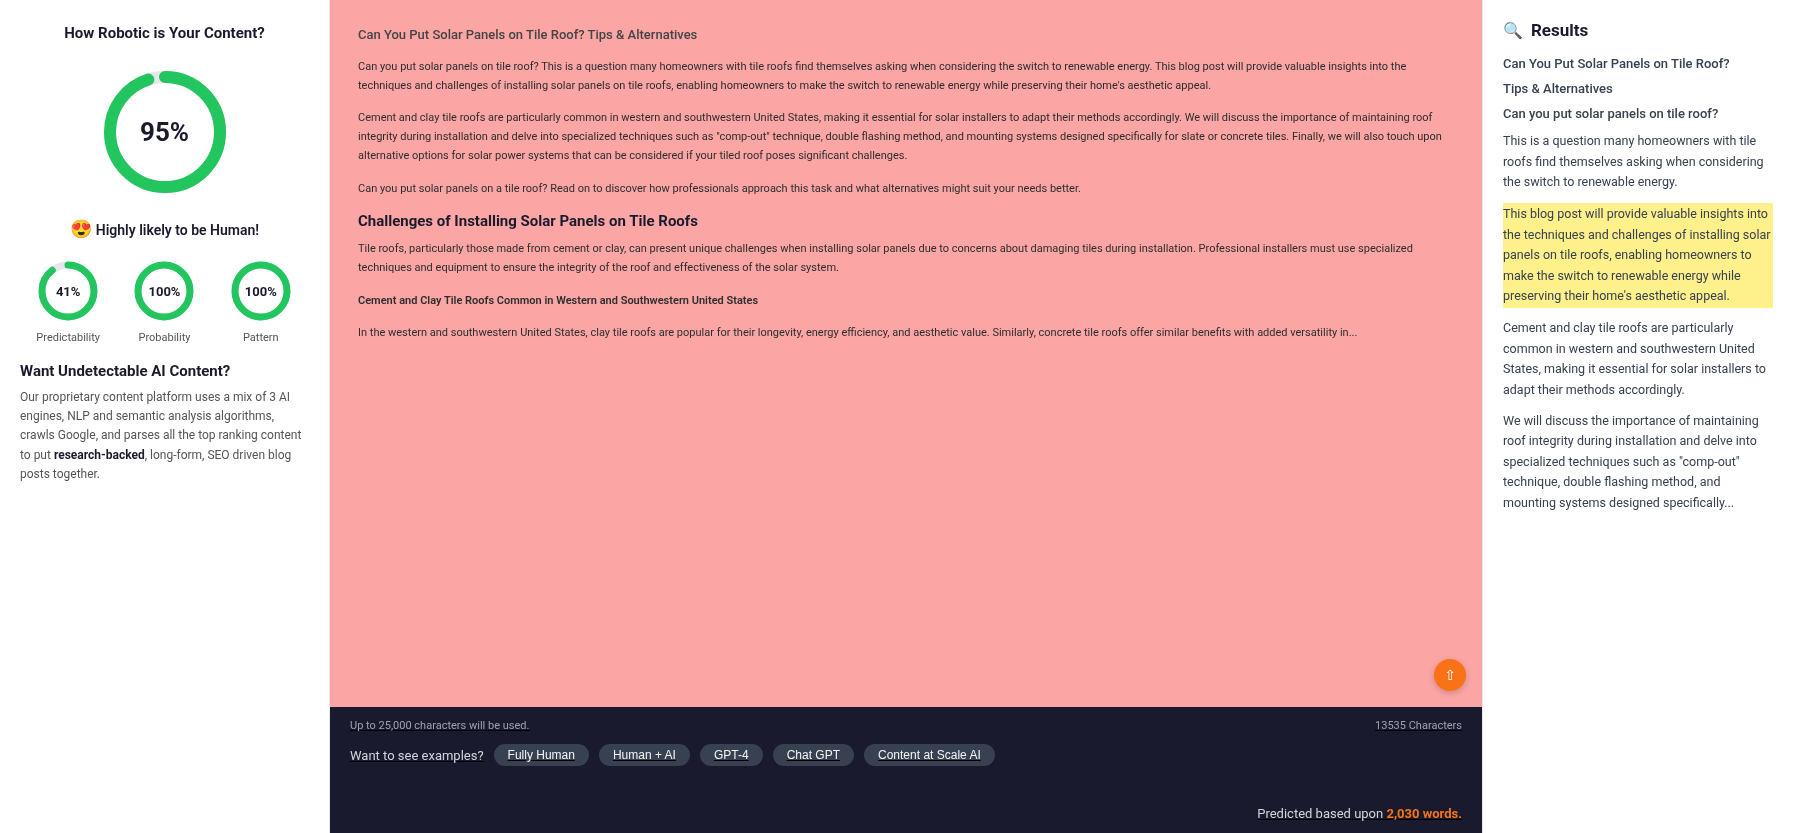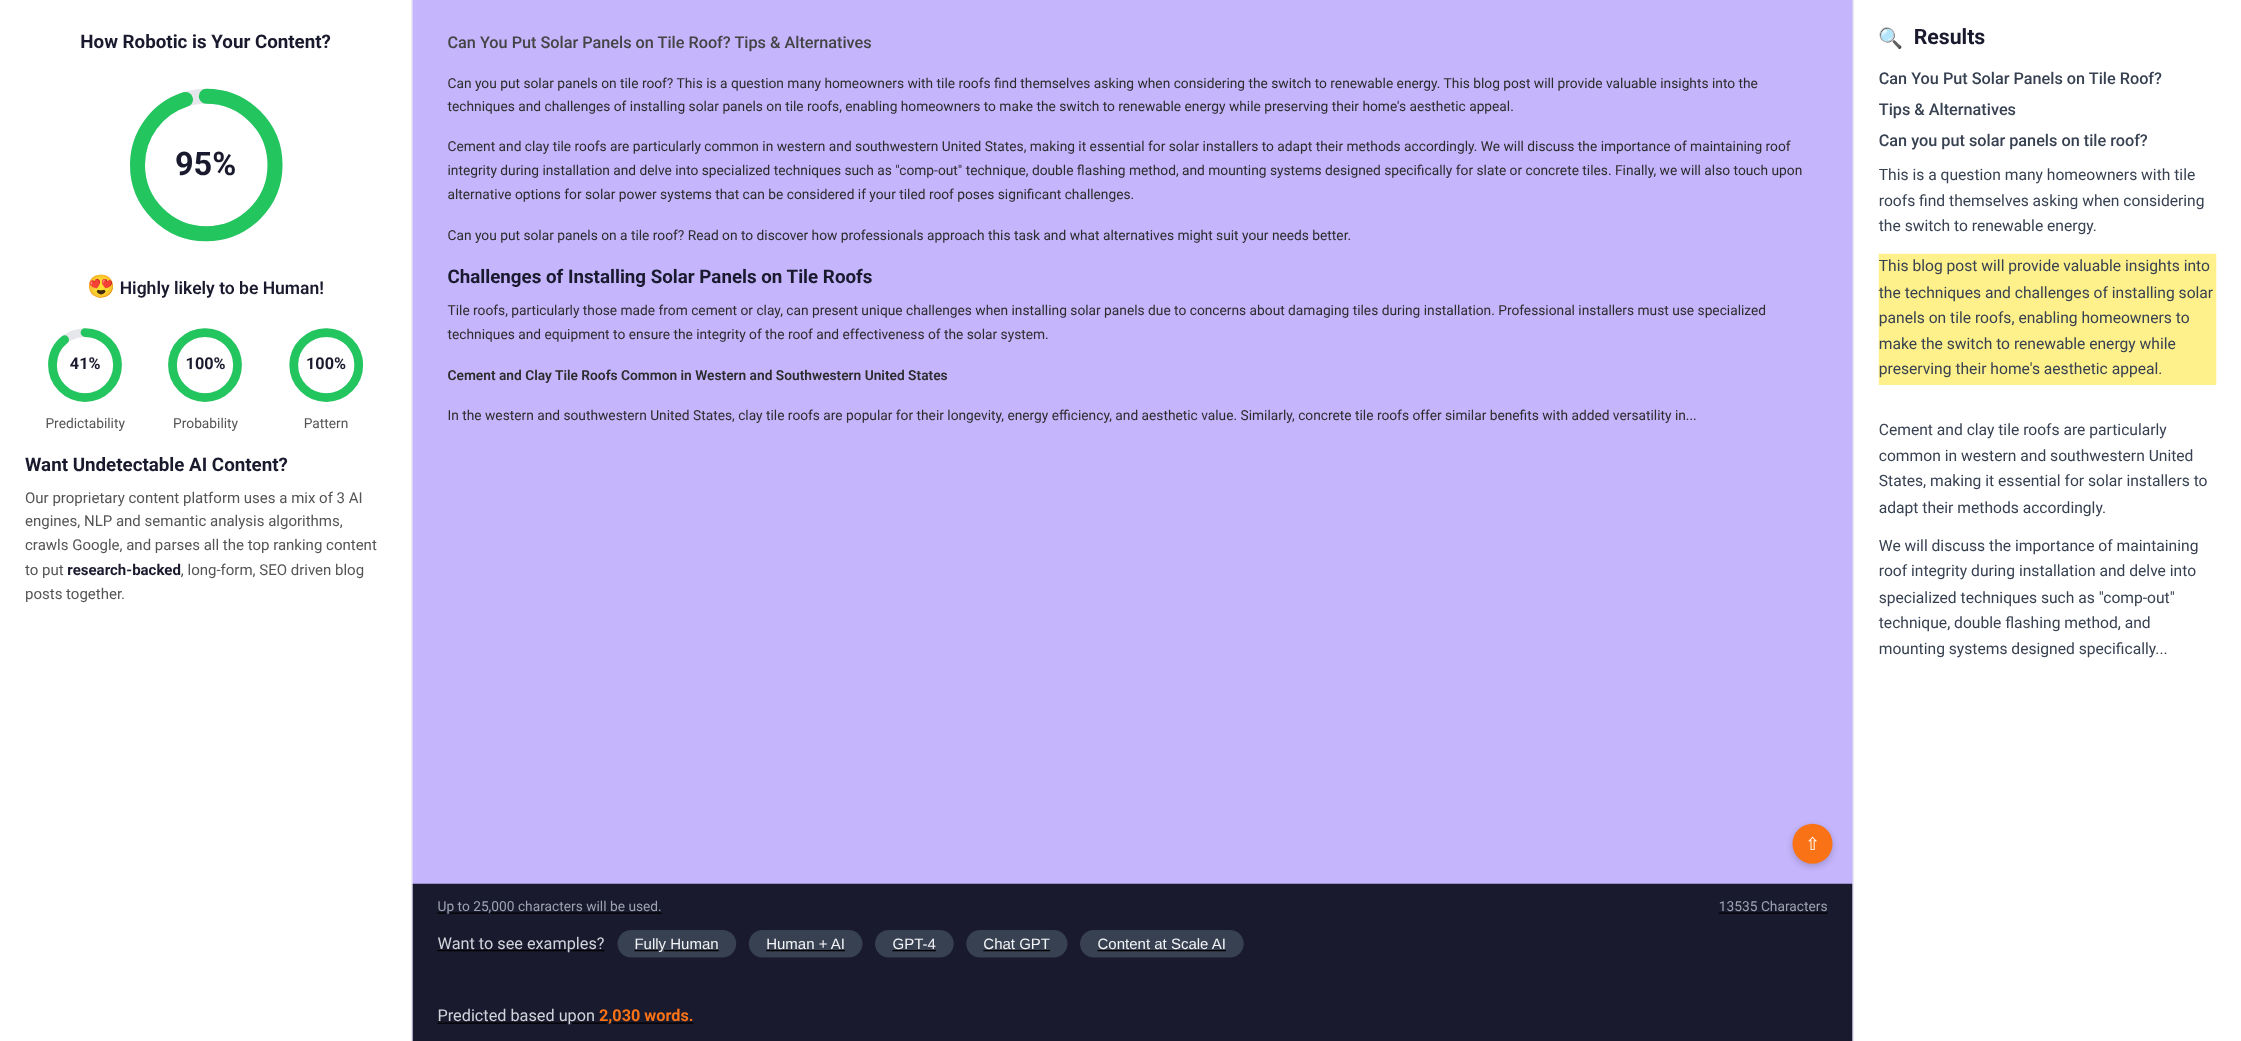"Can You Put Solar Panels on Tile Roof? Tips" .center-panel { background: #c4b5fd -> #fca5a5 }
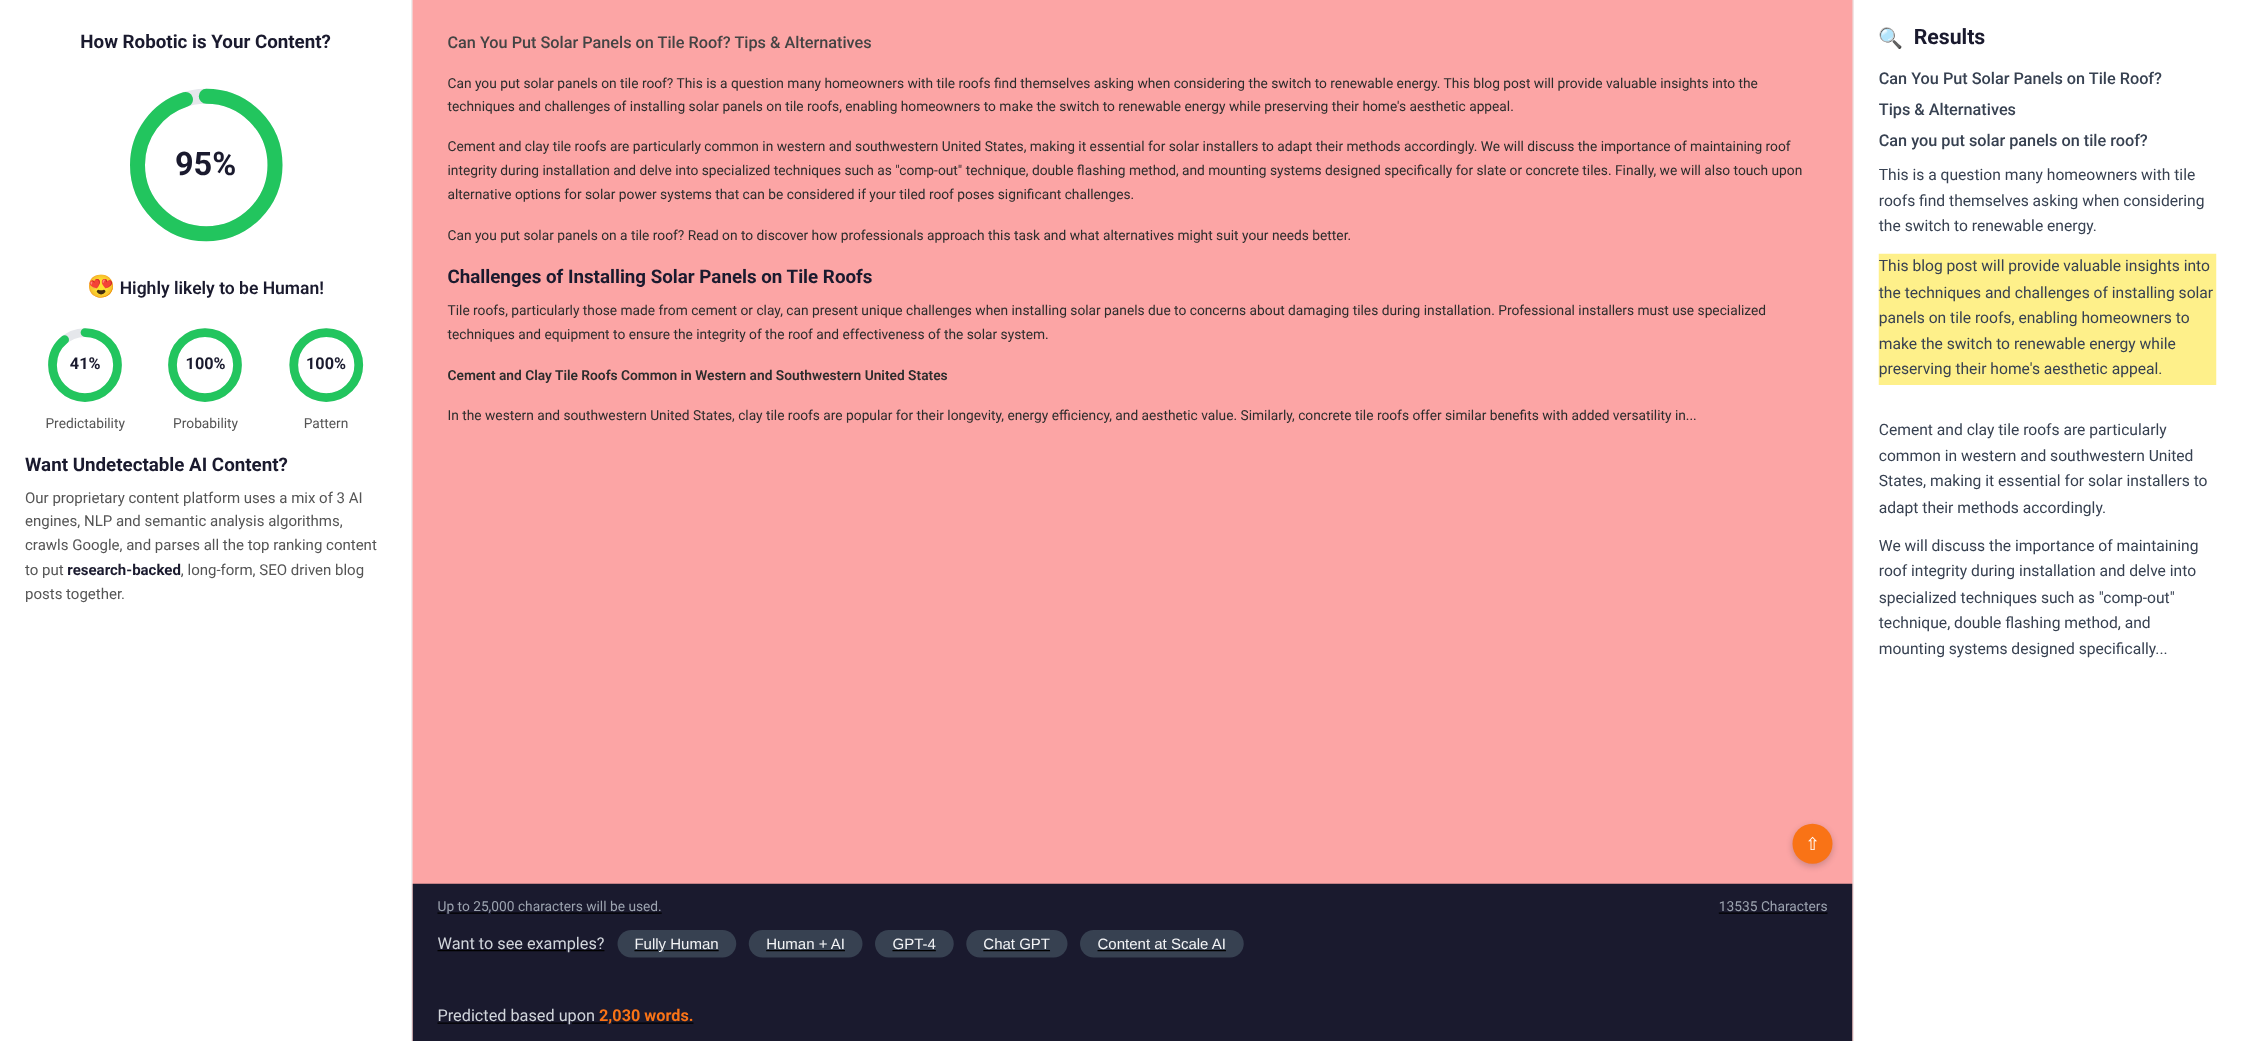"This blog post will provide" .highlight-block { margin-bottom: 27px -> 10px }
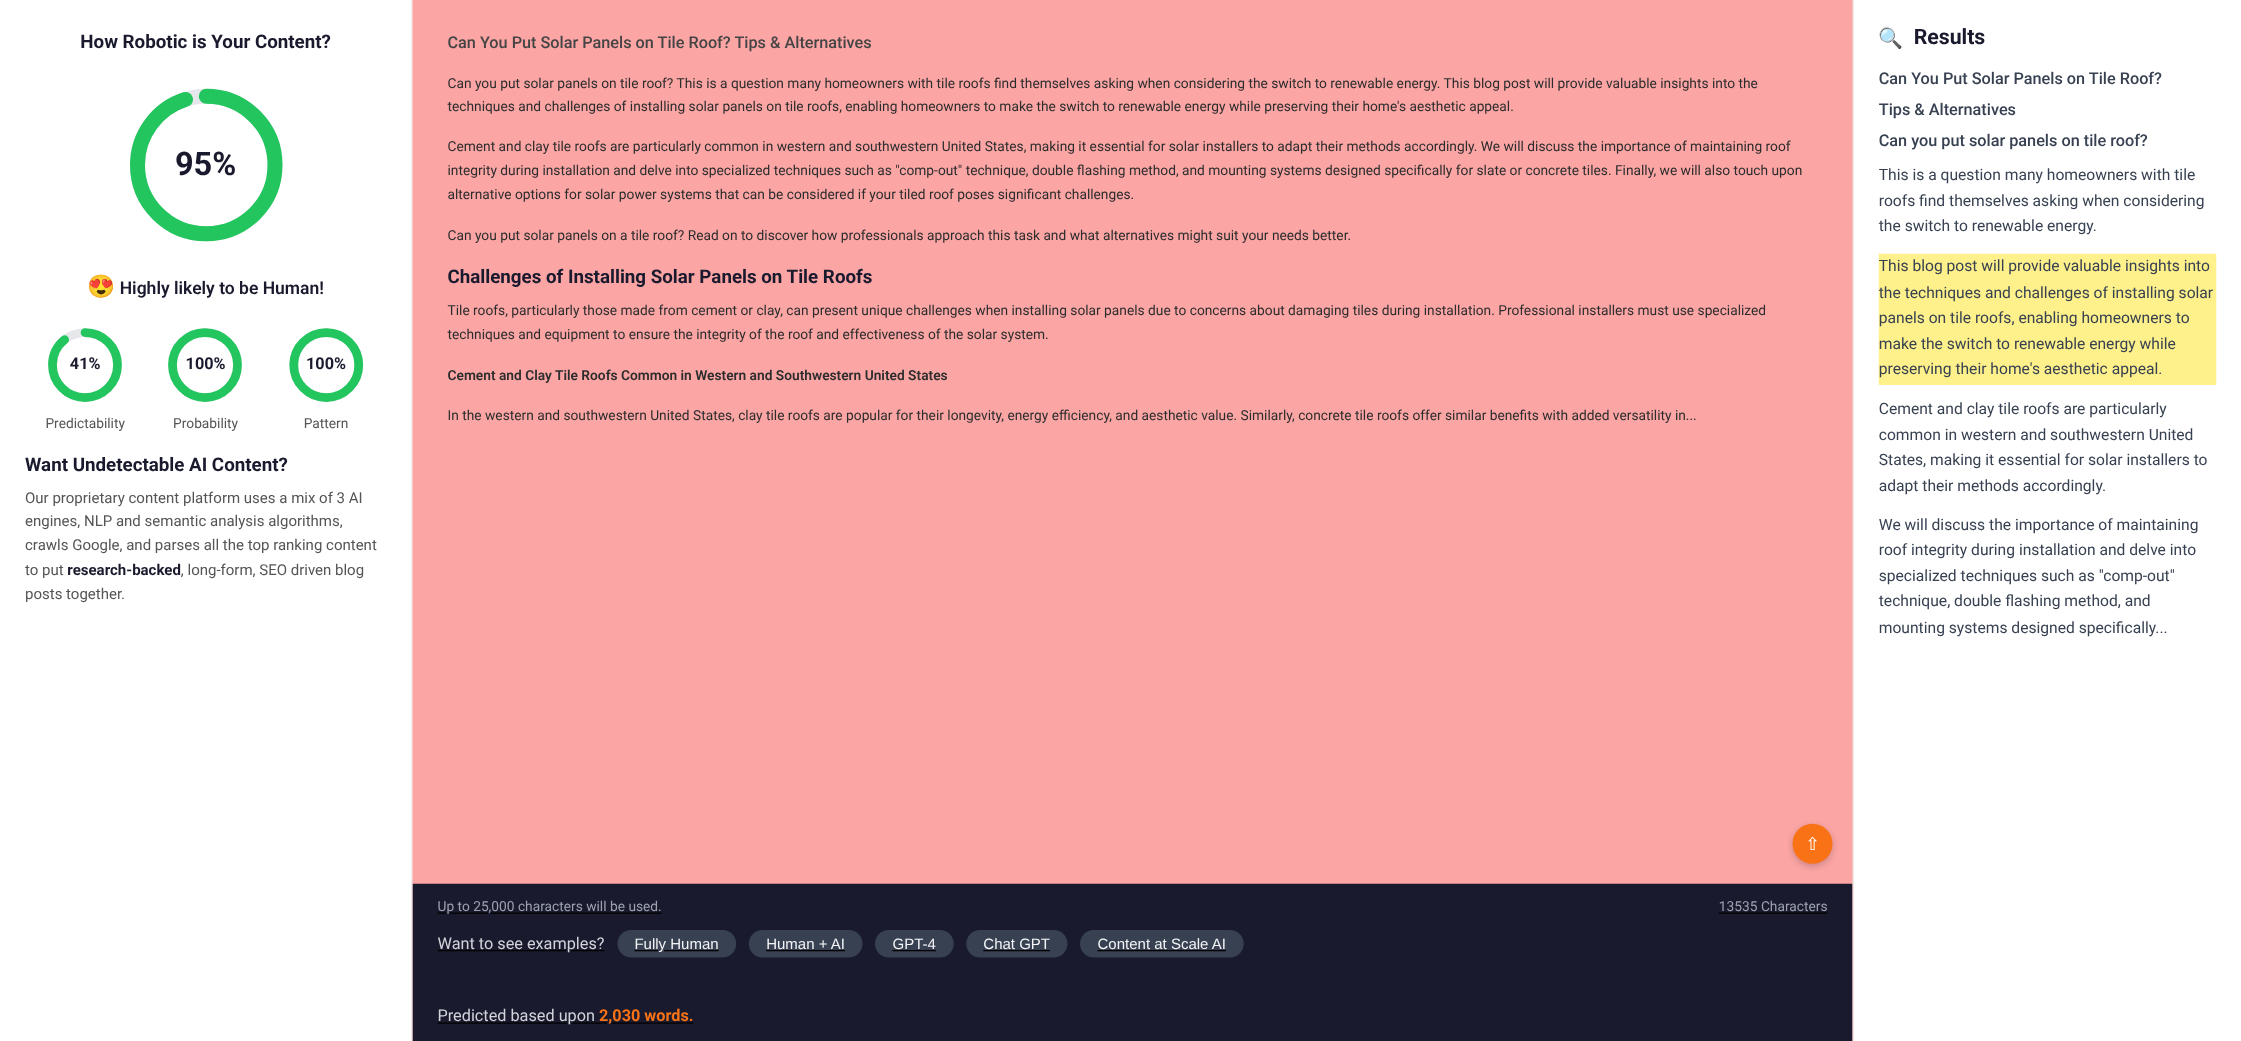"Predicted based upon 2,030 words." .predicted-row { text-align: left -> right }
